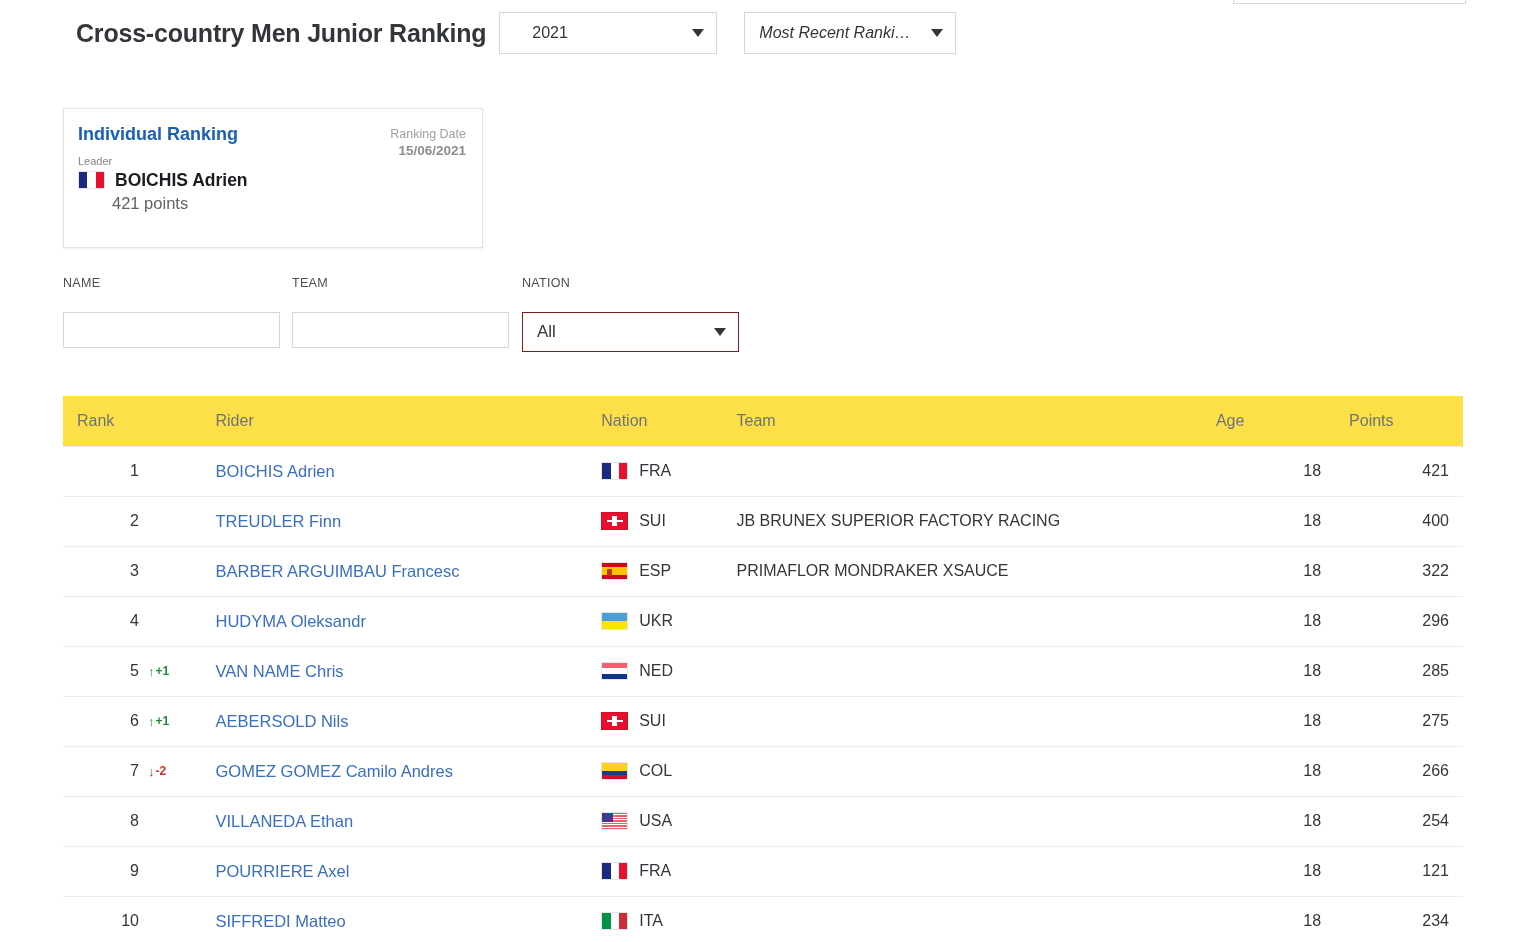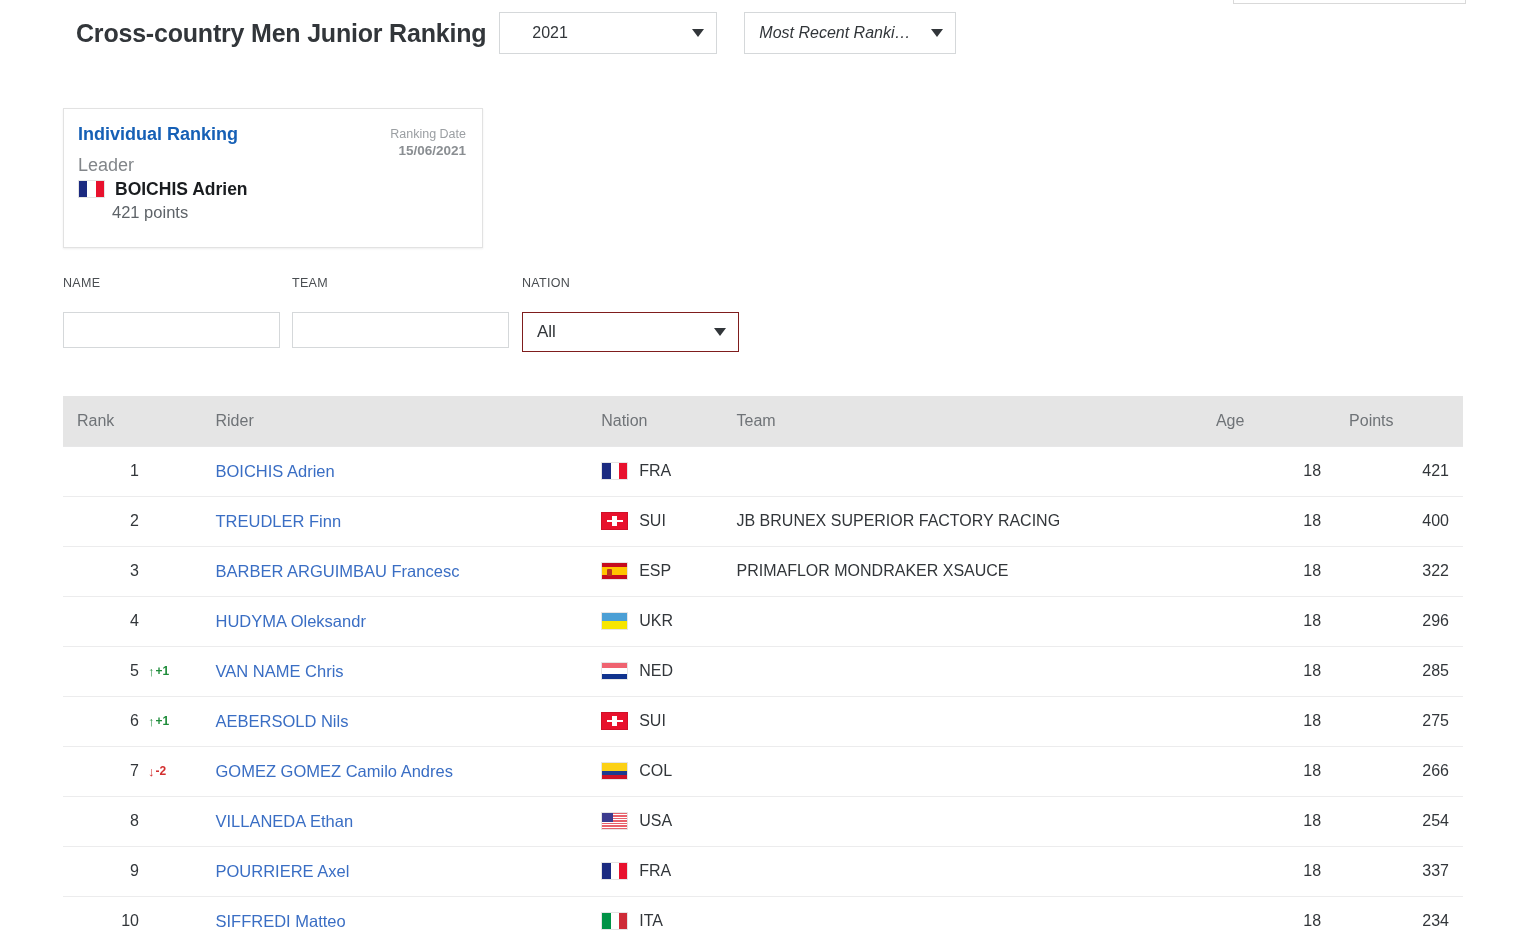"Leader" #leader-label { font-size: 18px -> 11px }
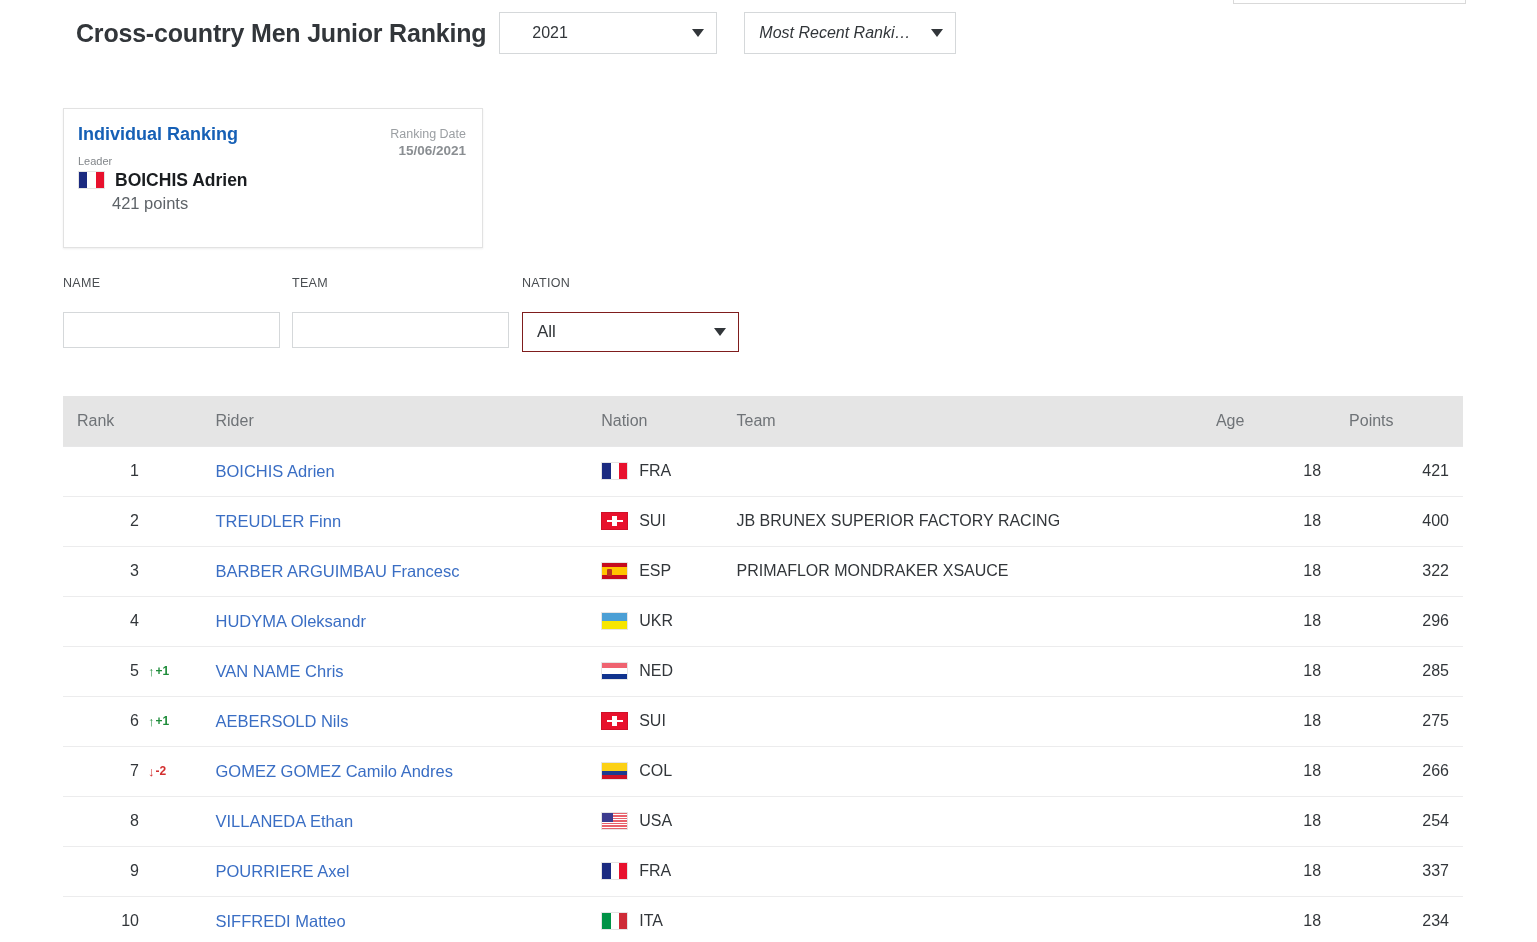"Rank" #ranking-table thead th { background: #e5e5e5 -> #fde047 }
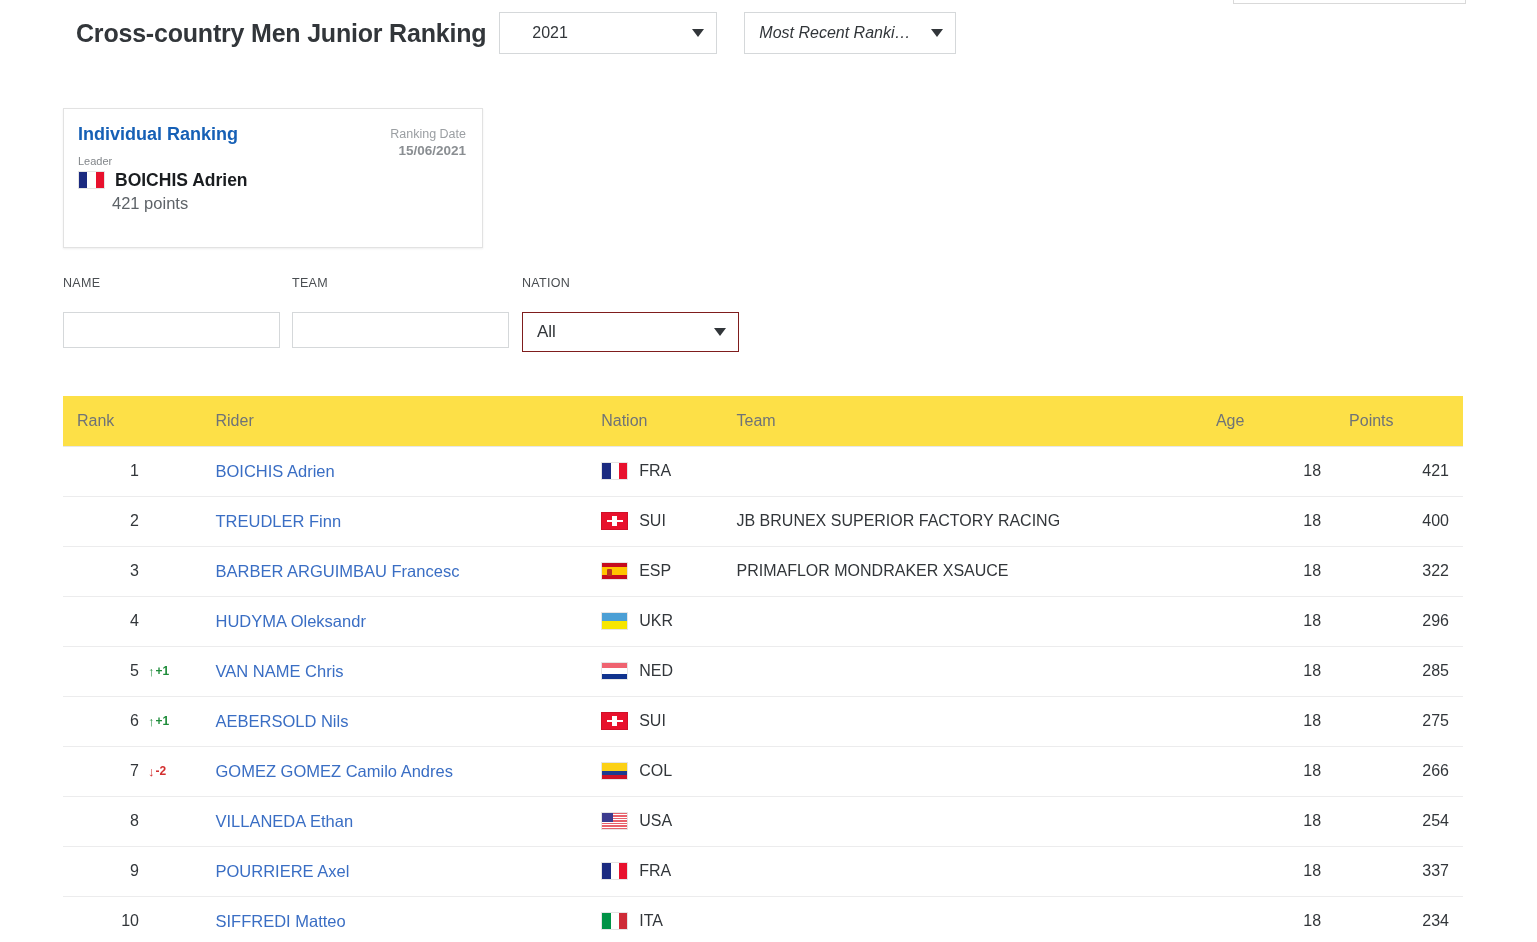"337" td.cell-points { text: 337 -> 121 }
